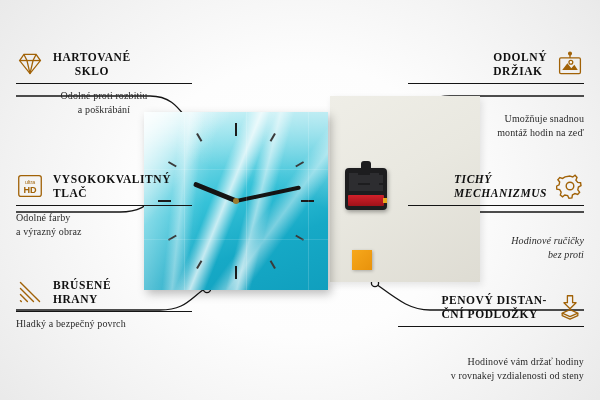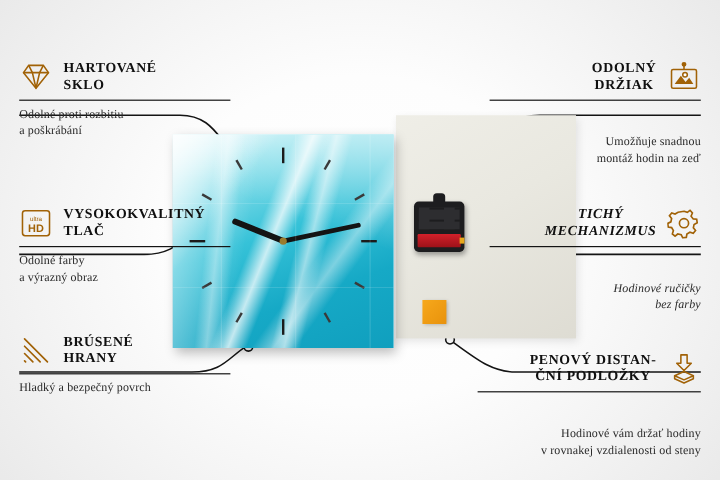"HARTOVANÉ" .f1 { text-align: none -> center }
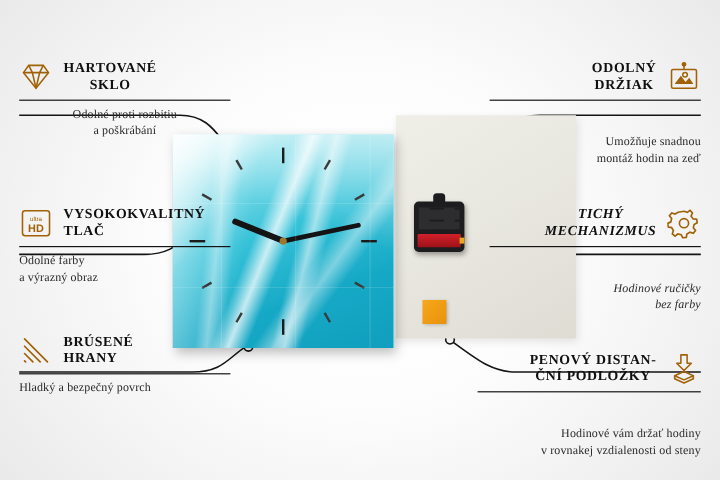"ODOLNÝ" .feat.right .title { text-align: center -> left }
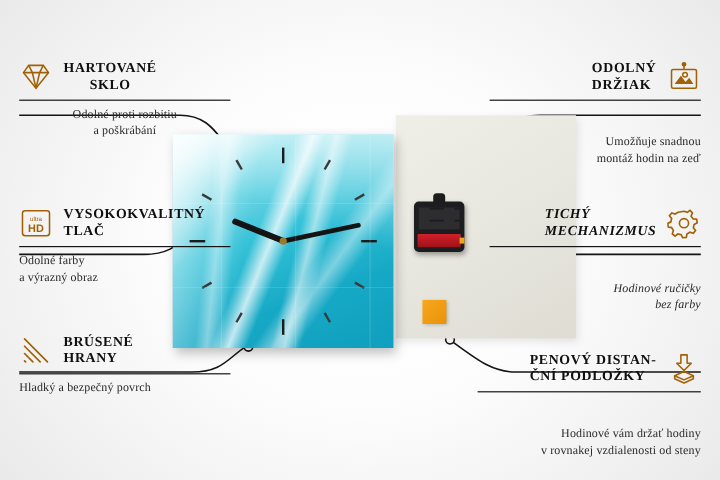"bez farby" span { text: farby -> proti }
